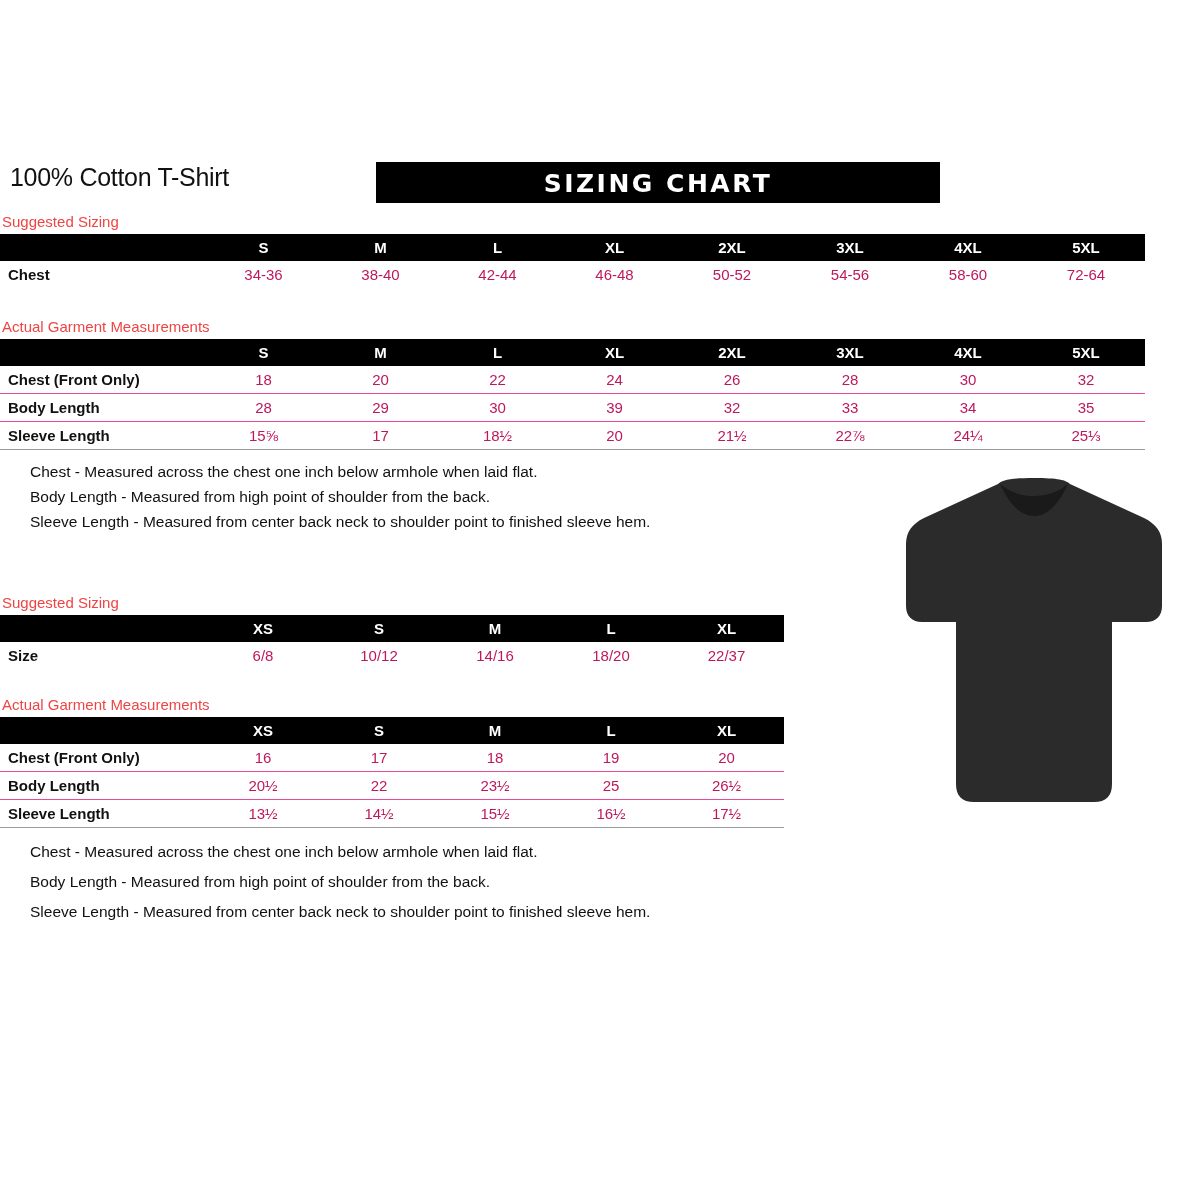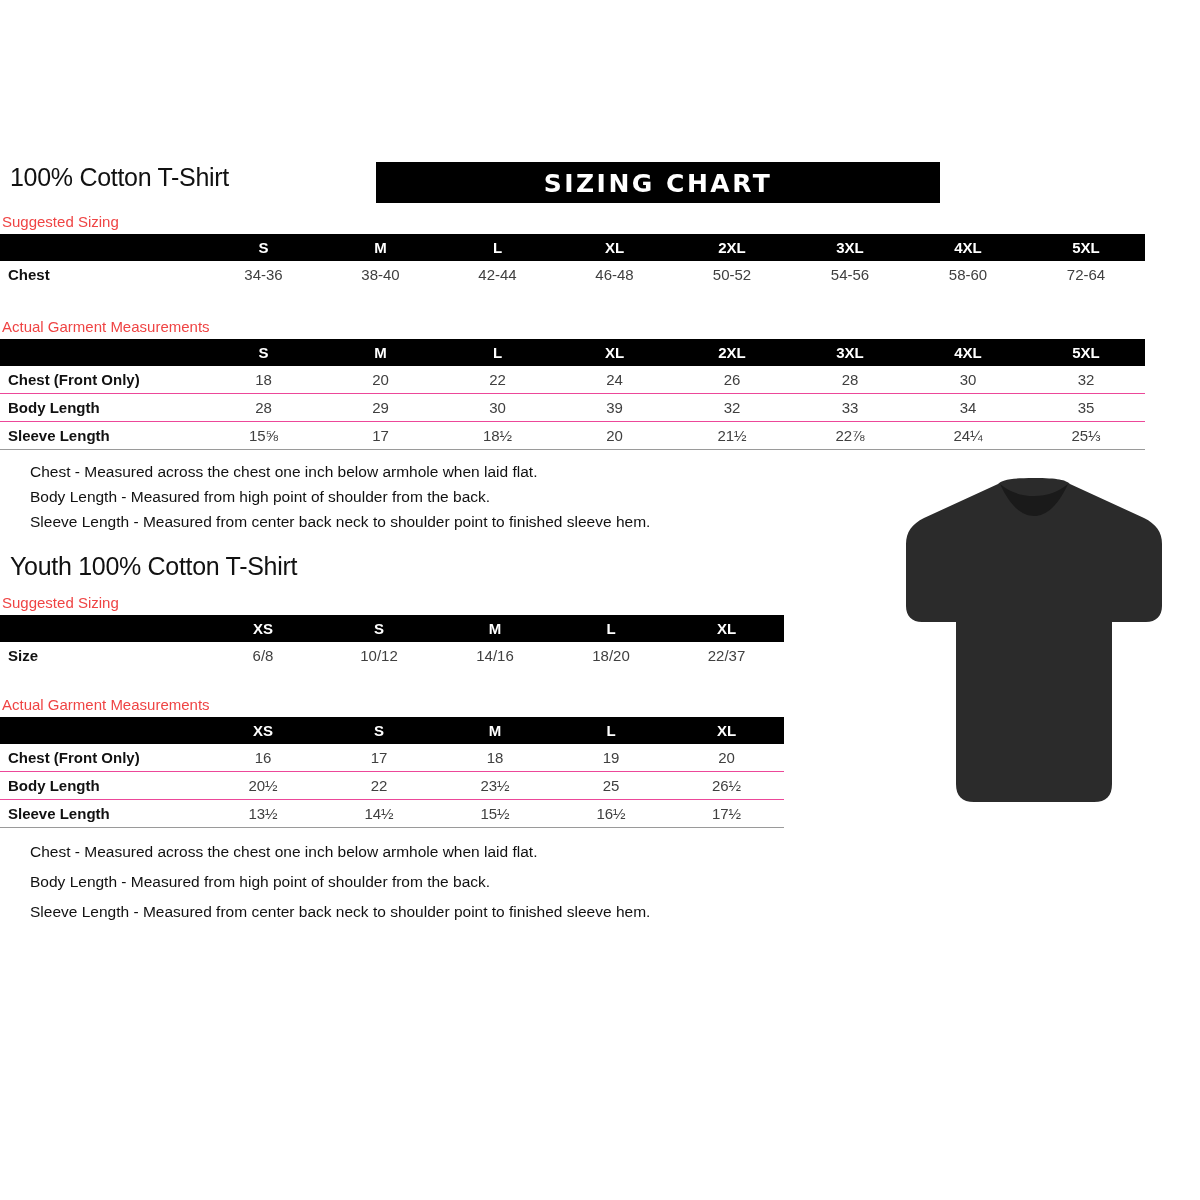"34-36" .tbl tbody td { color: #404040 -> #be185d }
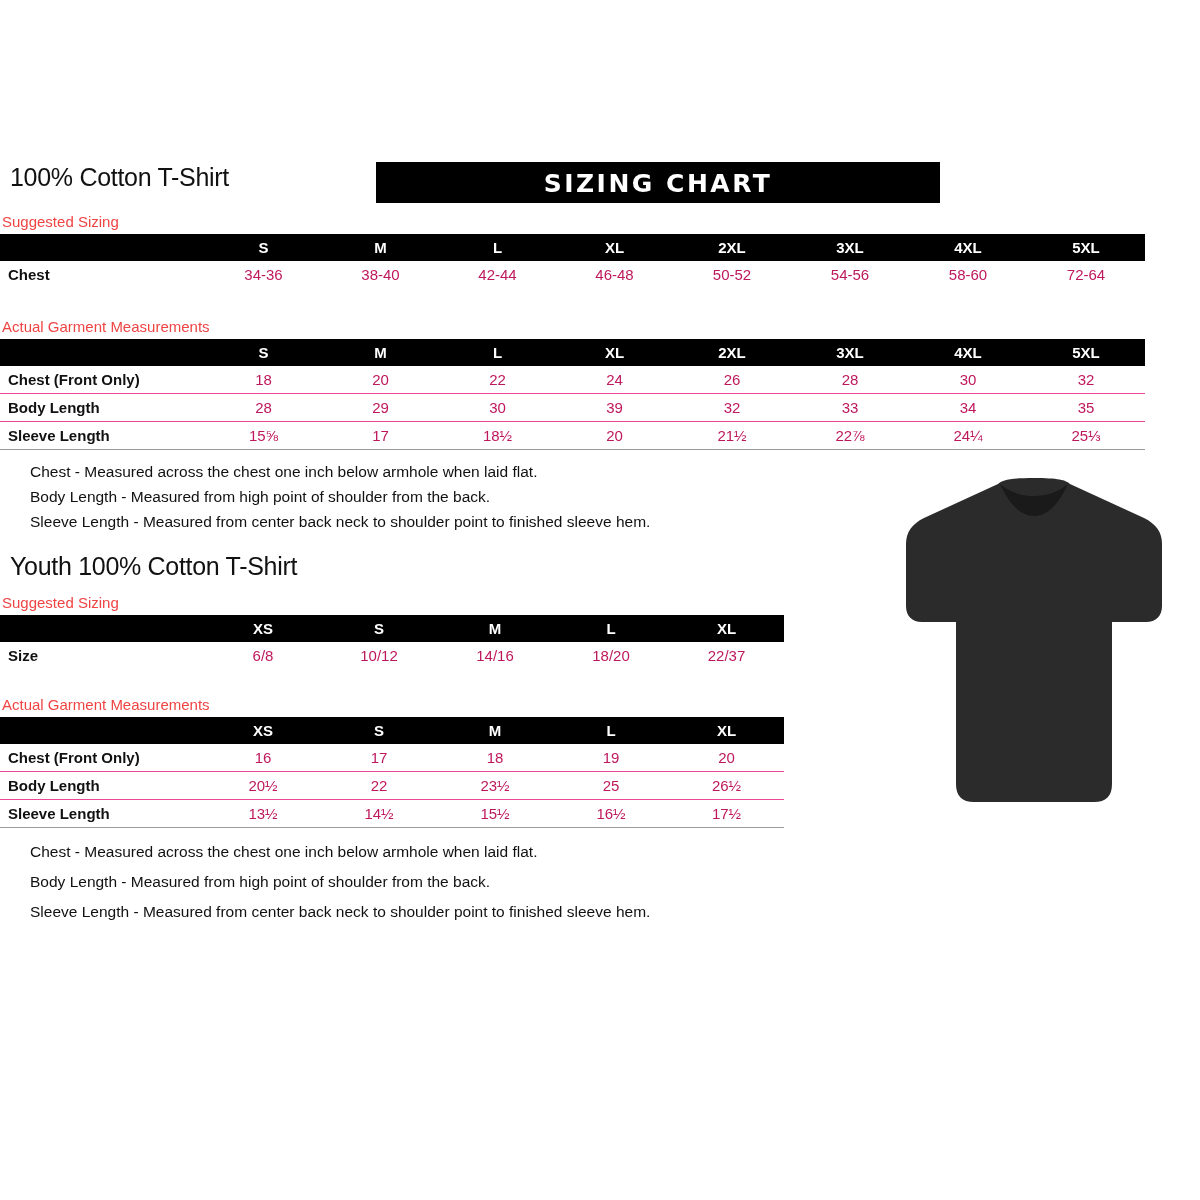"Youth 100% Cotton T-Shirt" div.youth-title { html: <div>Youth 100% Cotton T-Shirt</div> -> none }
